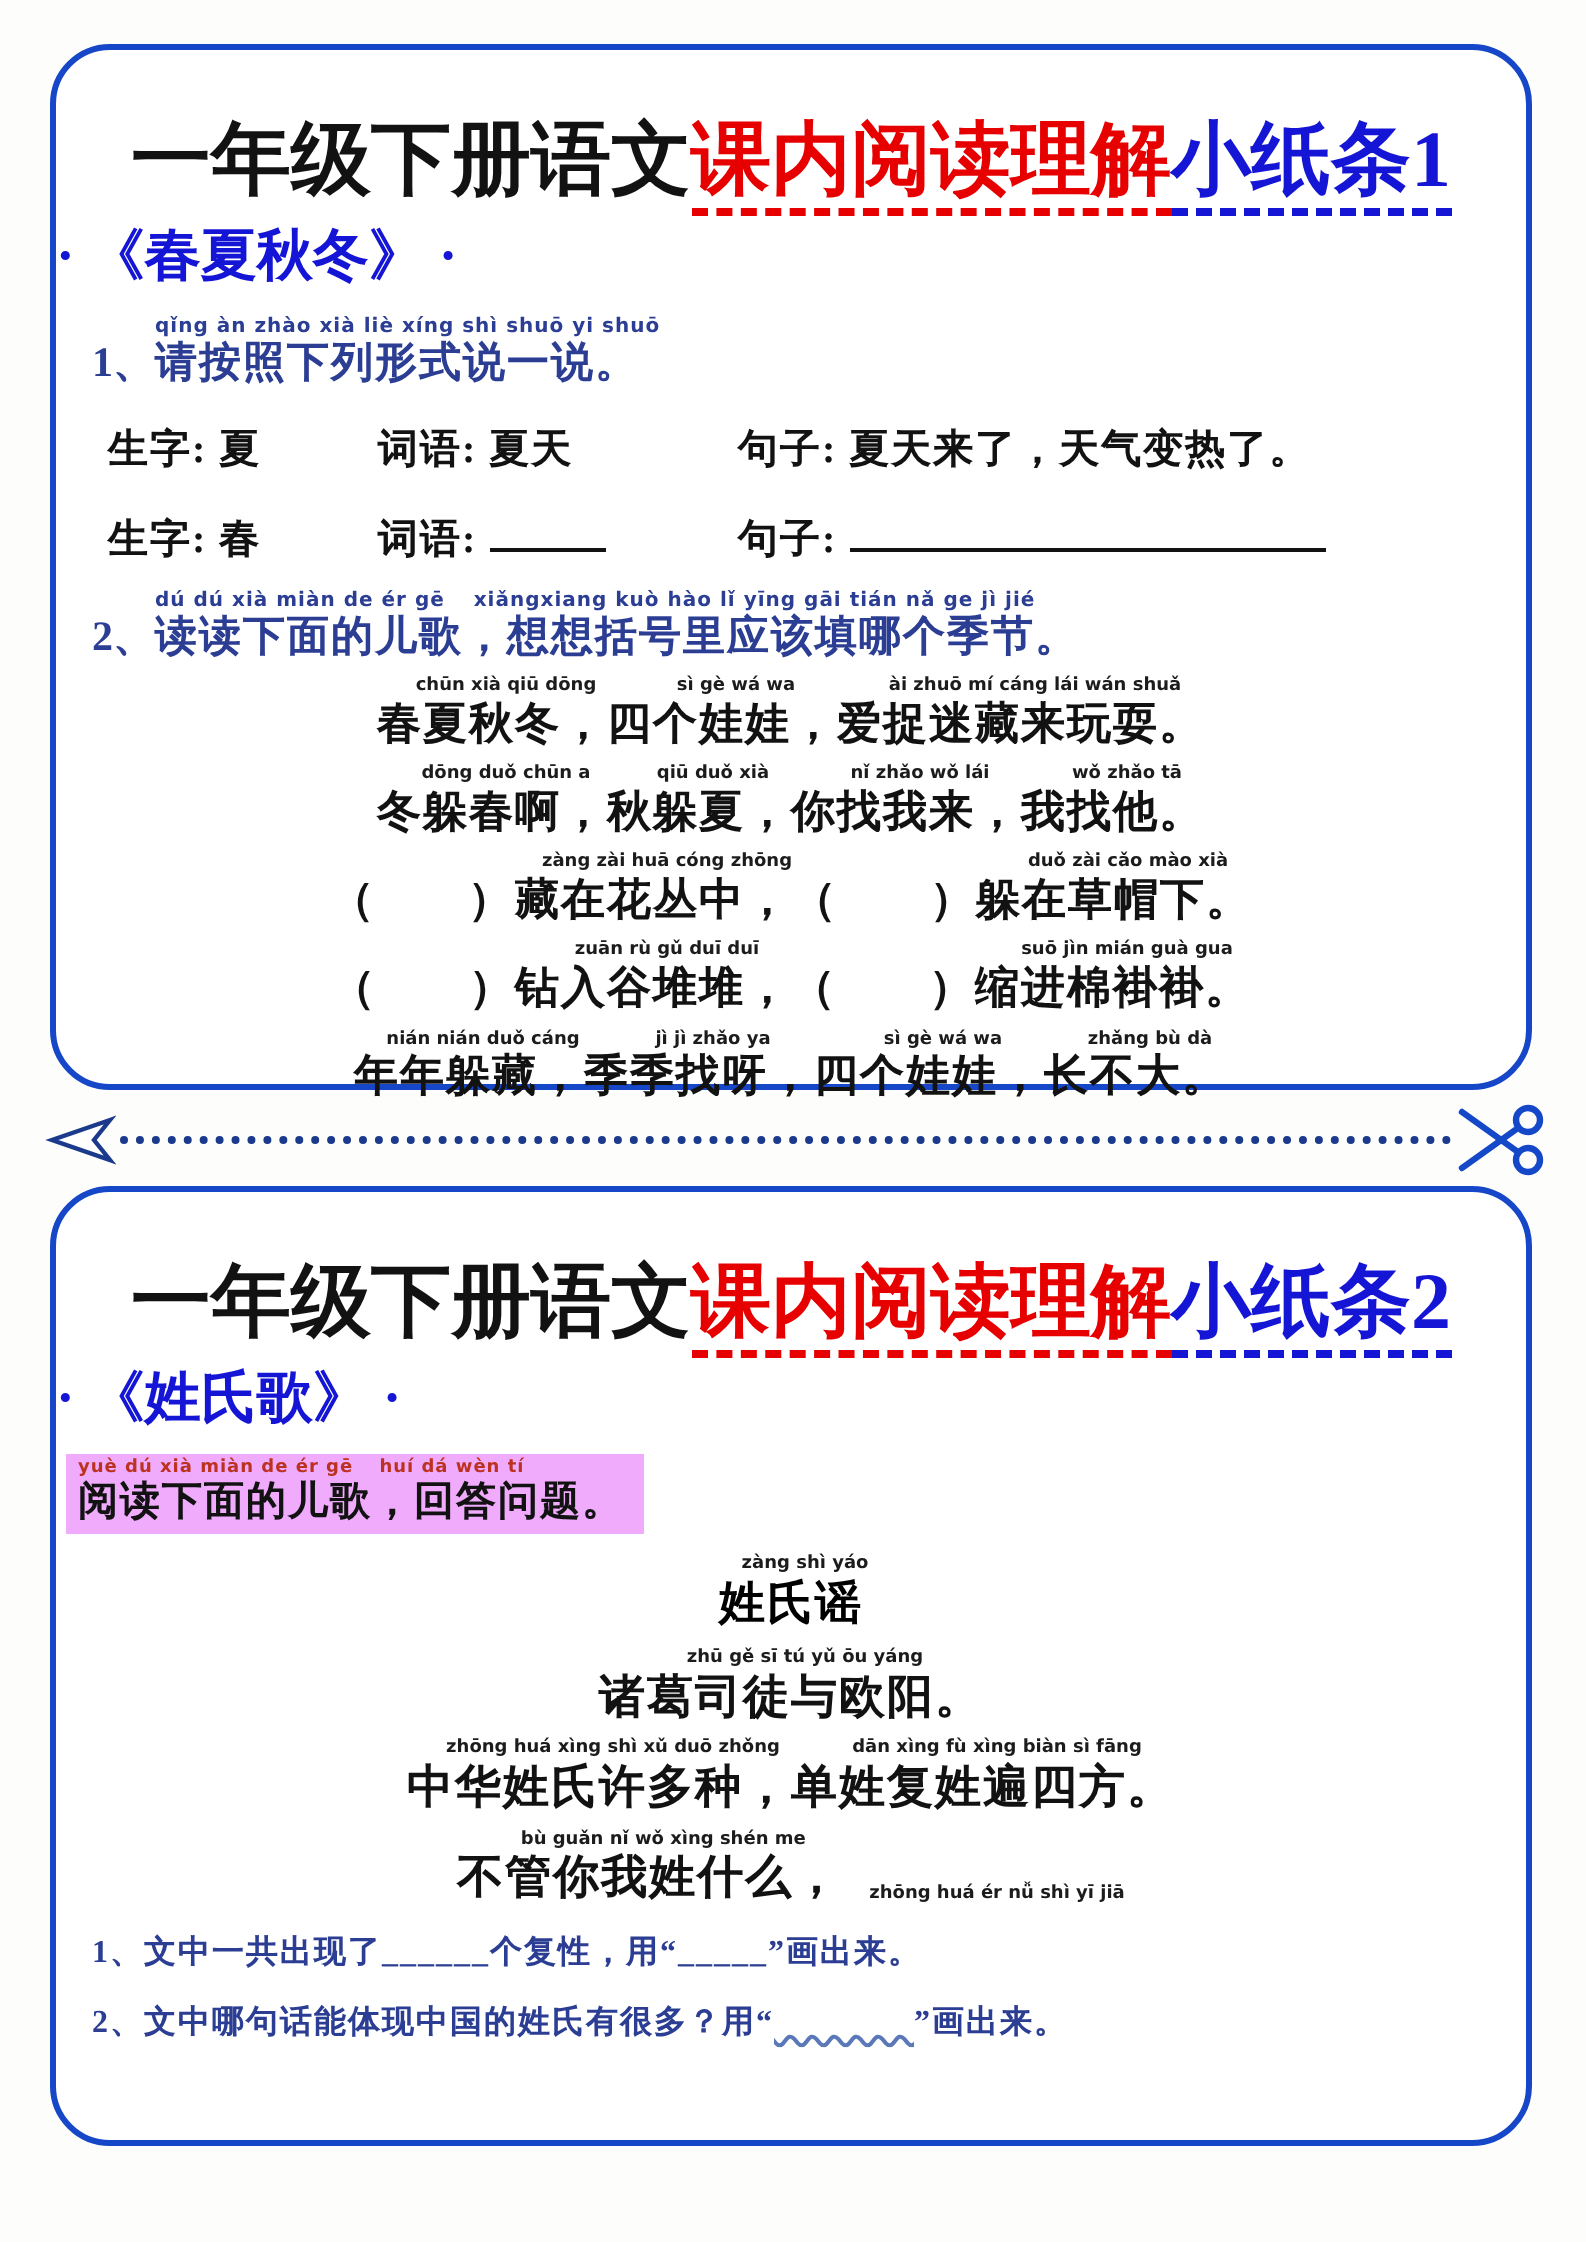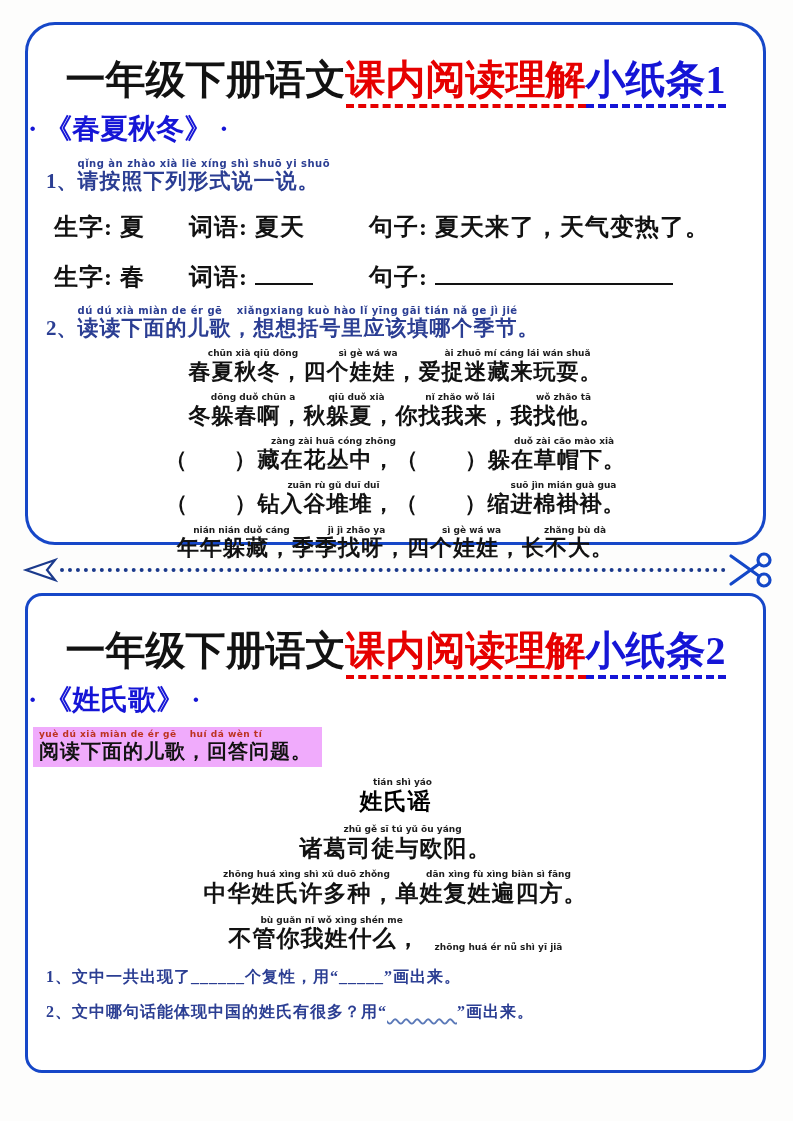"生字: 夏" .form-row { font-size: 24px -> 20px }
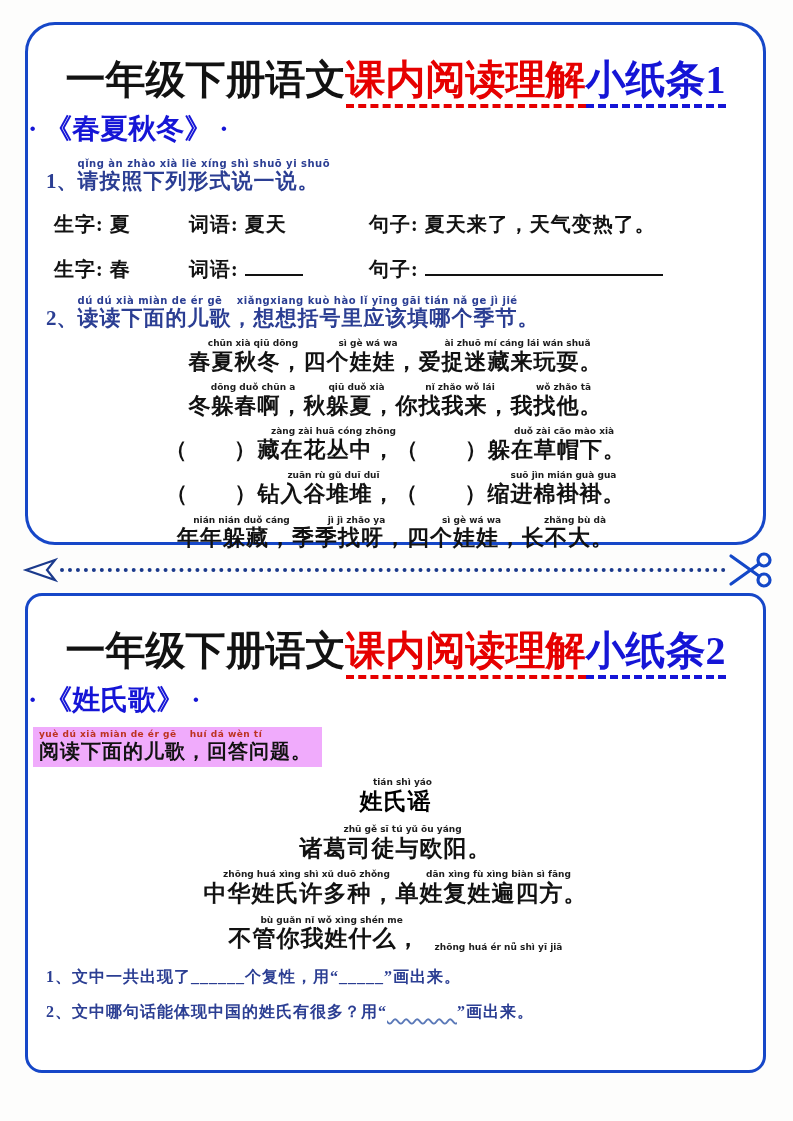"一年级下册语文课内阅读理解小纸条2" #card2 { border-radius: 17px -> none }
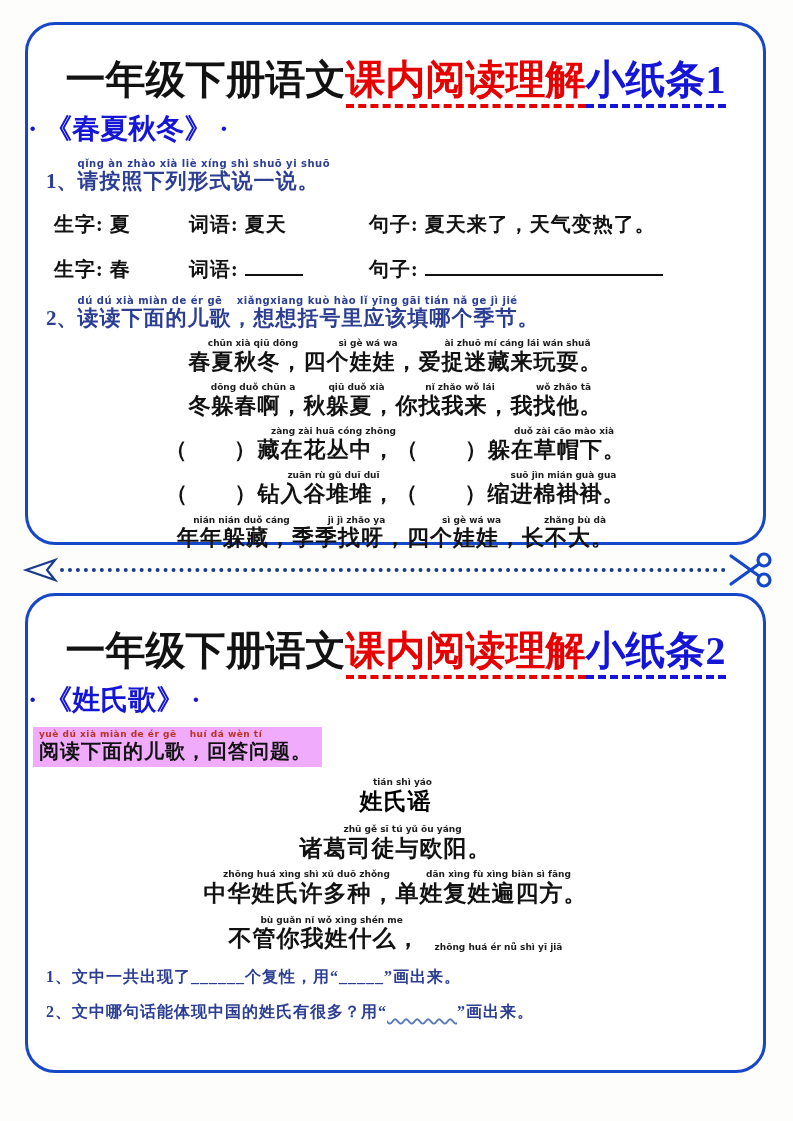"tián shì yáo" span.py { text: tián -> zàng }
